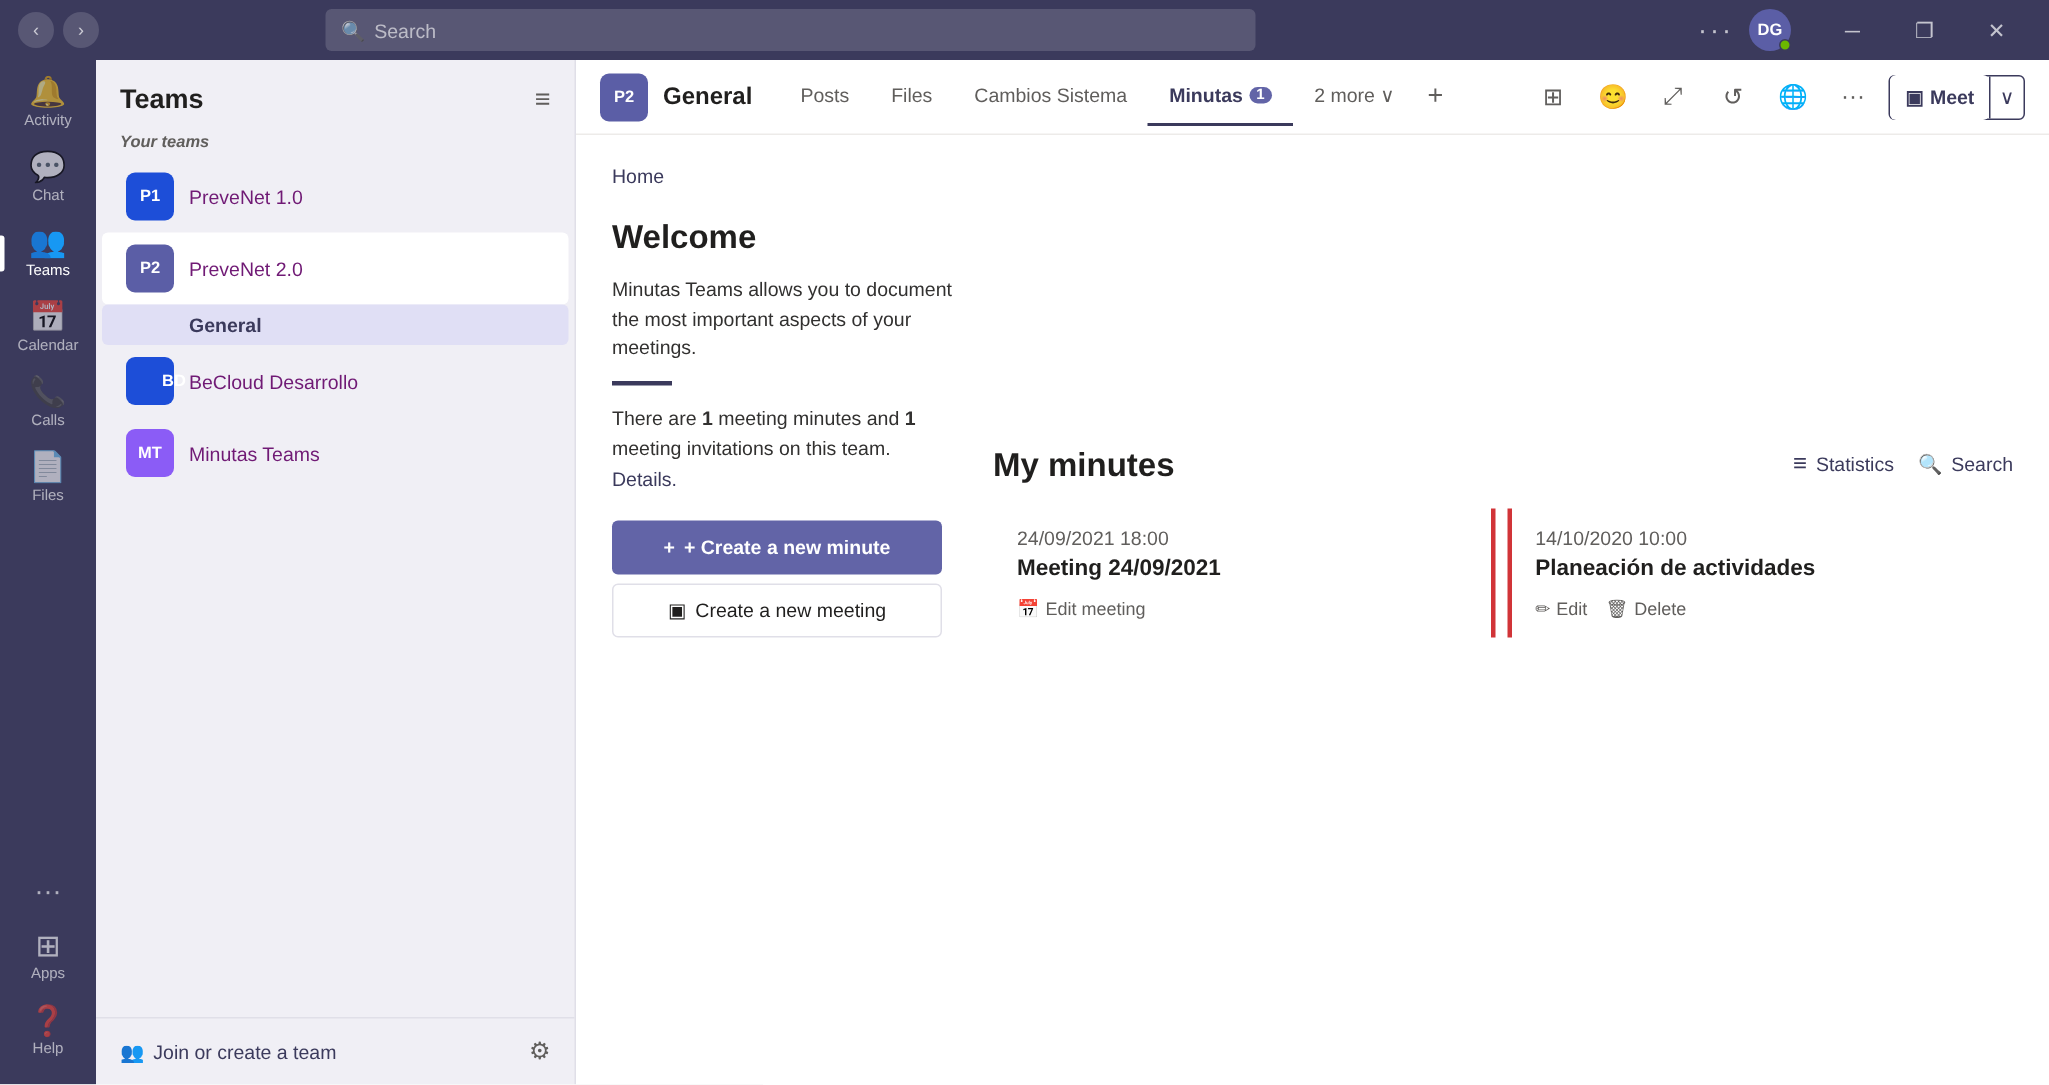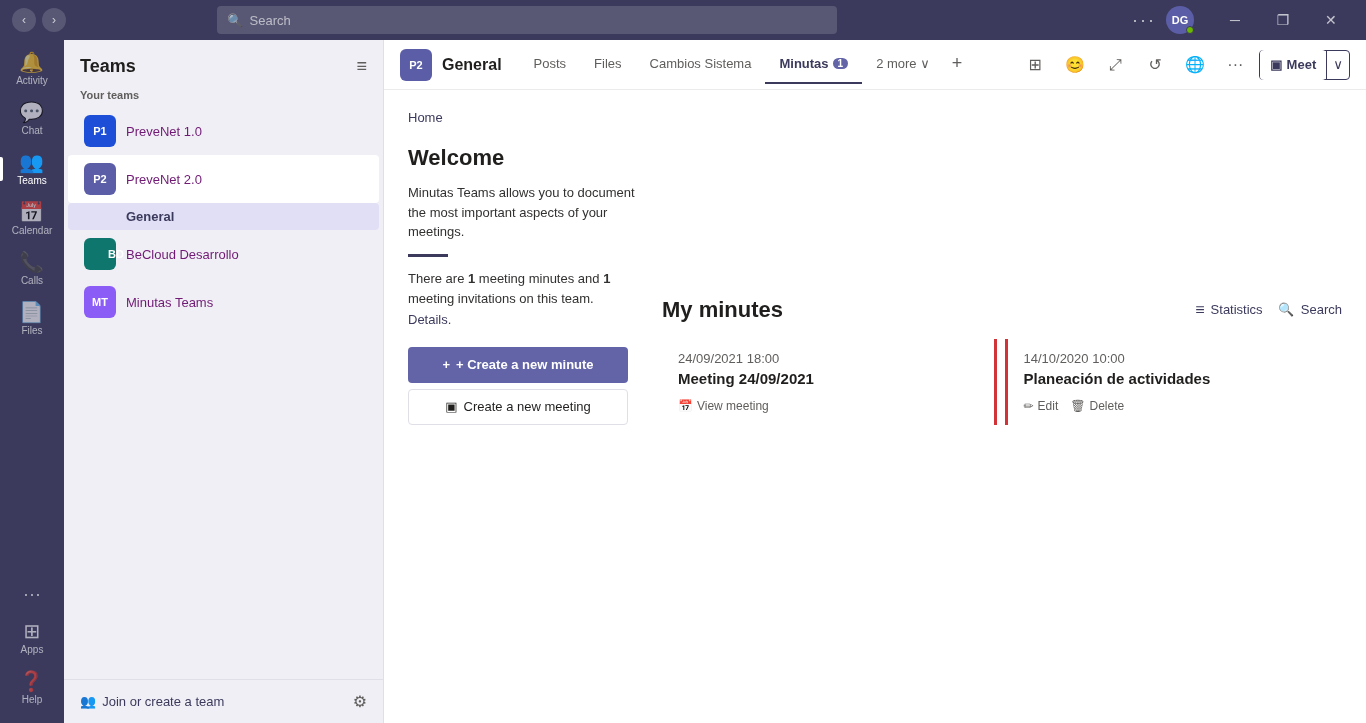"Your teams" .your-teams-label { font-style: none -> italic }
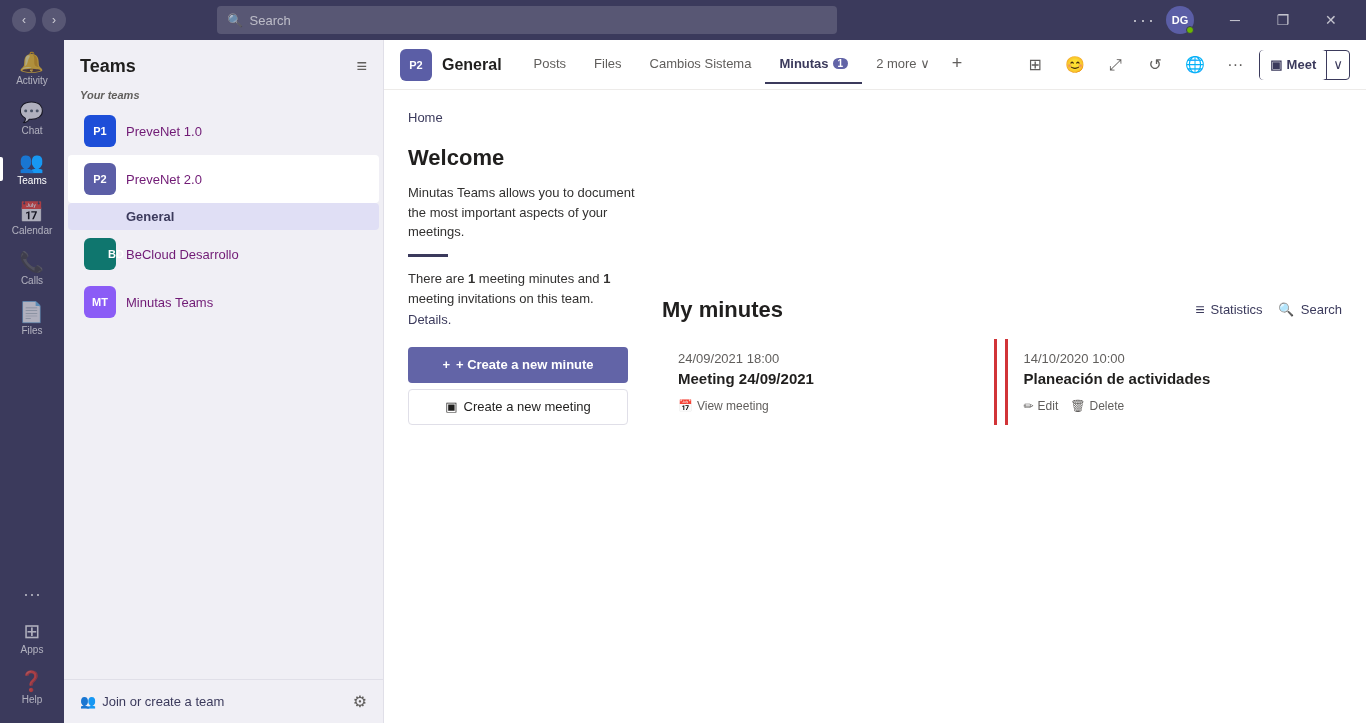"BD" div.team-avatar { background: #0f766e -> #1d4ed8 }
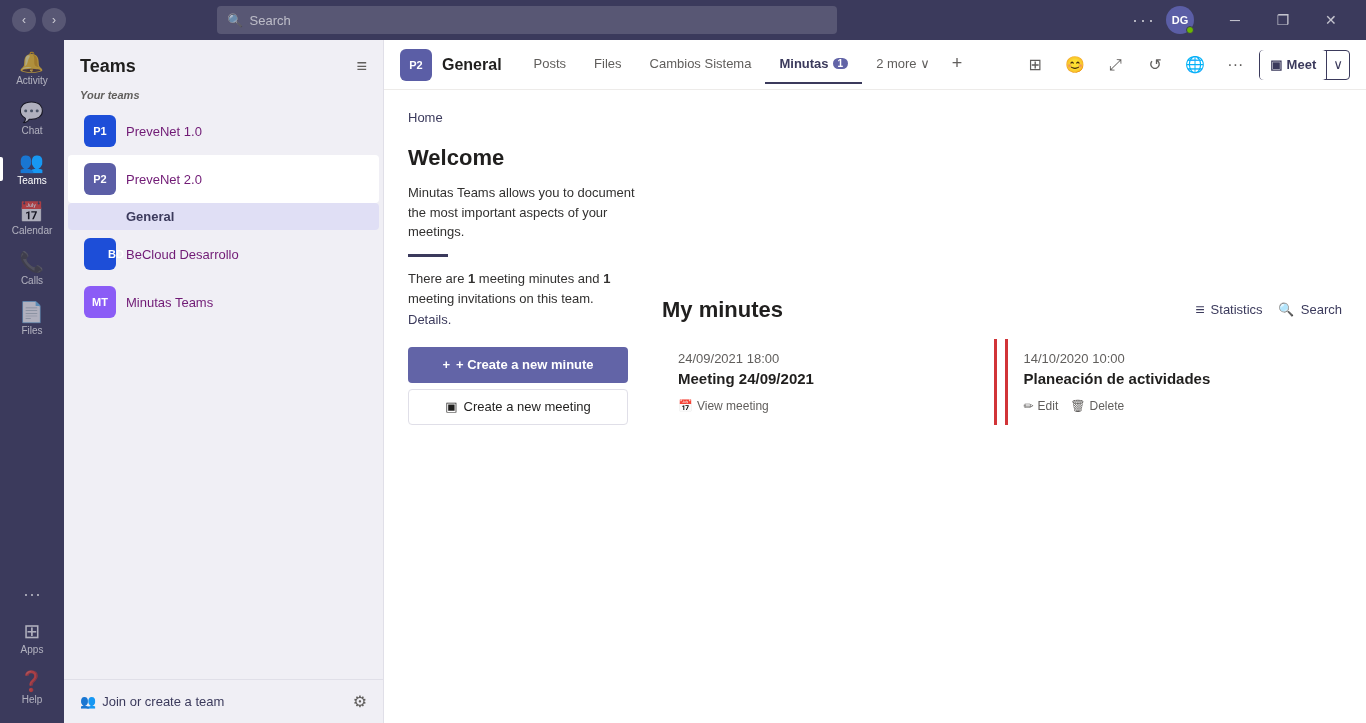"View meeting" span { text: View -> Edit }
